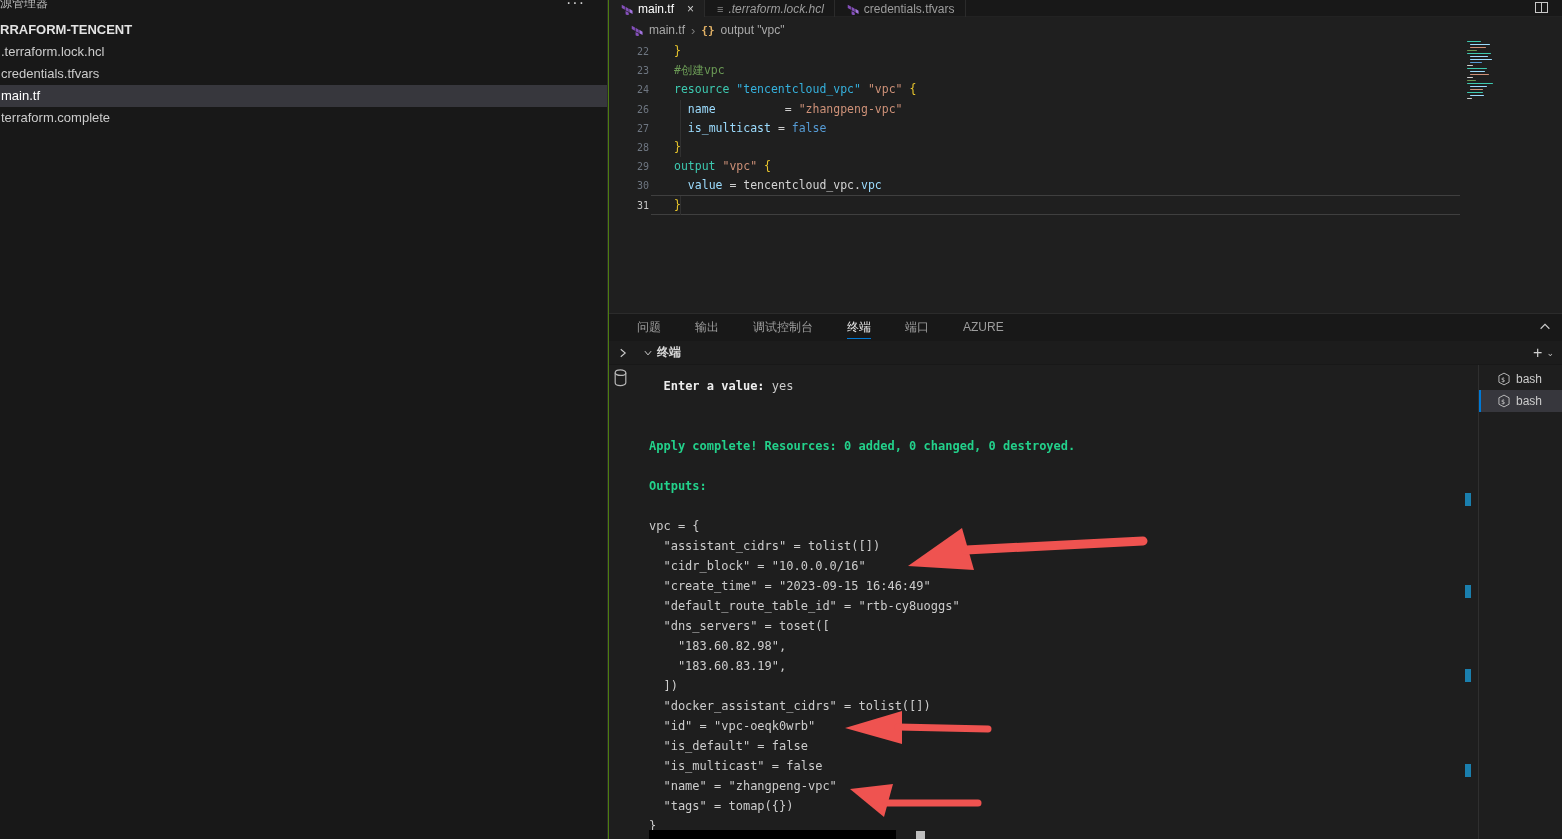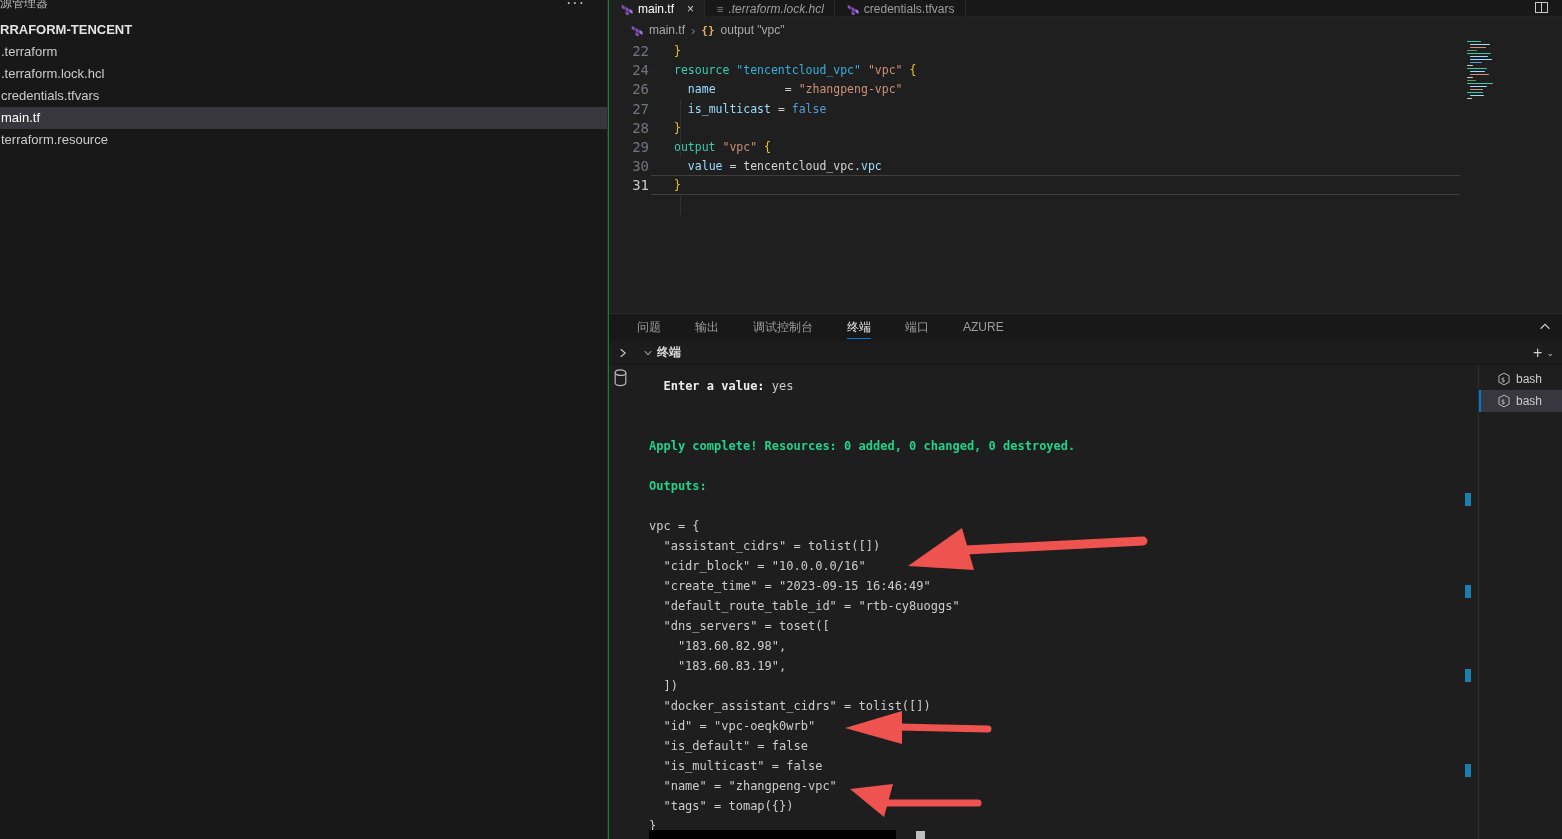"源管理器" #root { background: #15803d -> #4d7c0f }
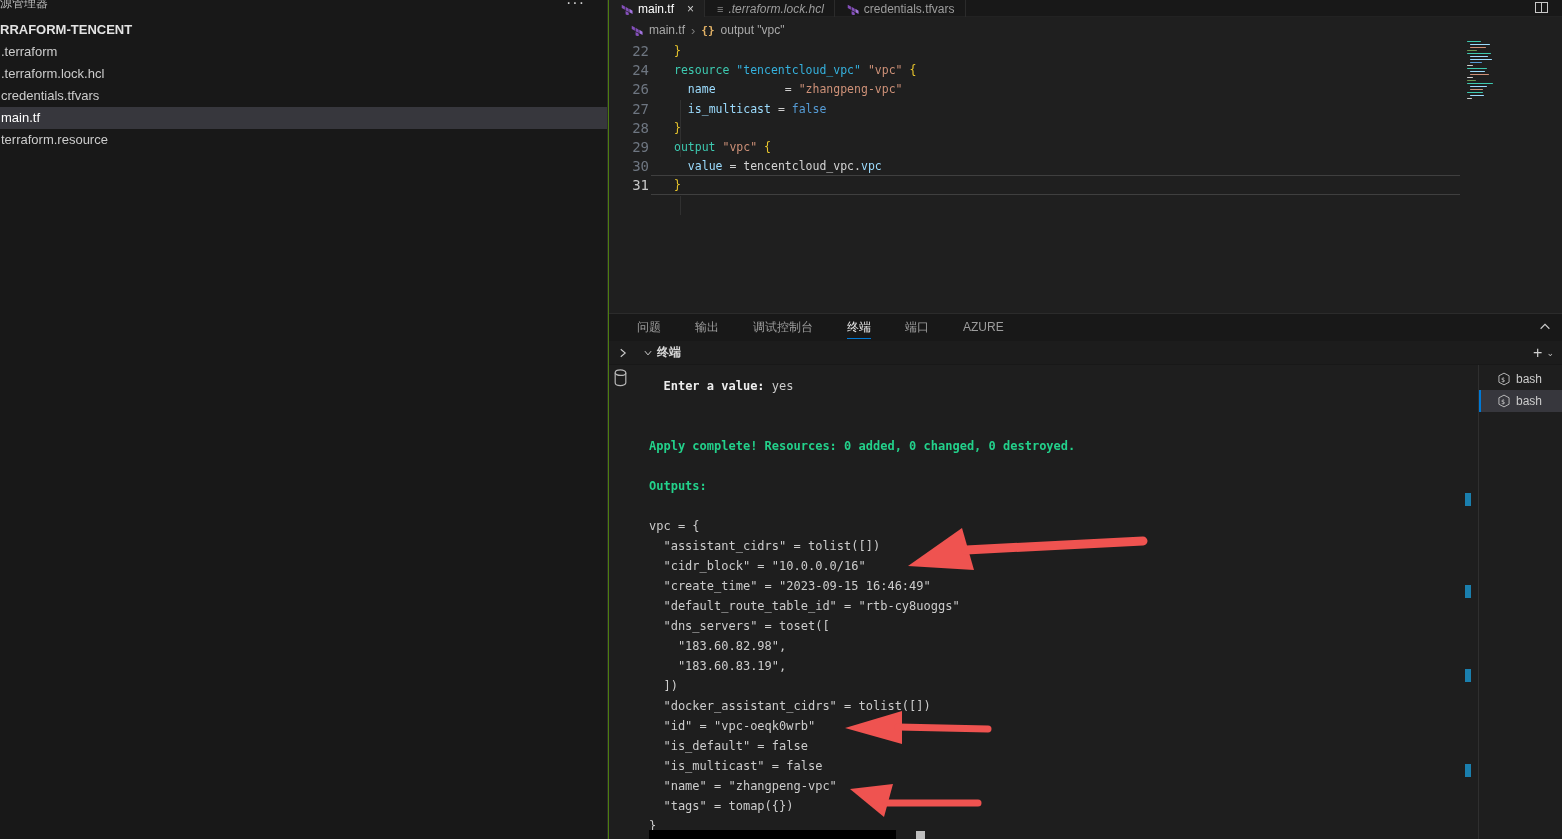".terraform" div.file-row { html: <div>.terraform</div> -> none }
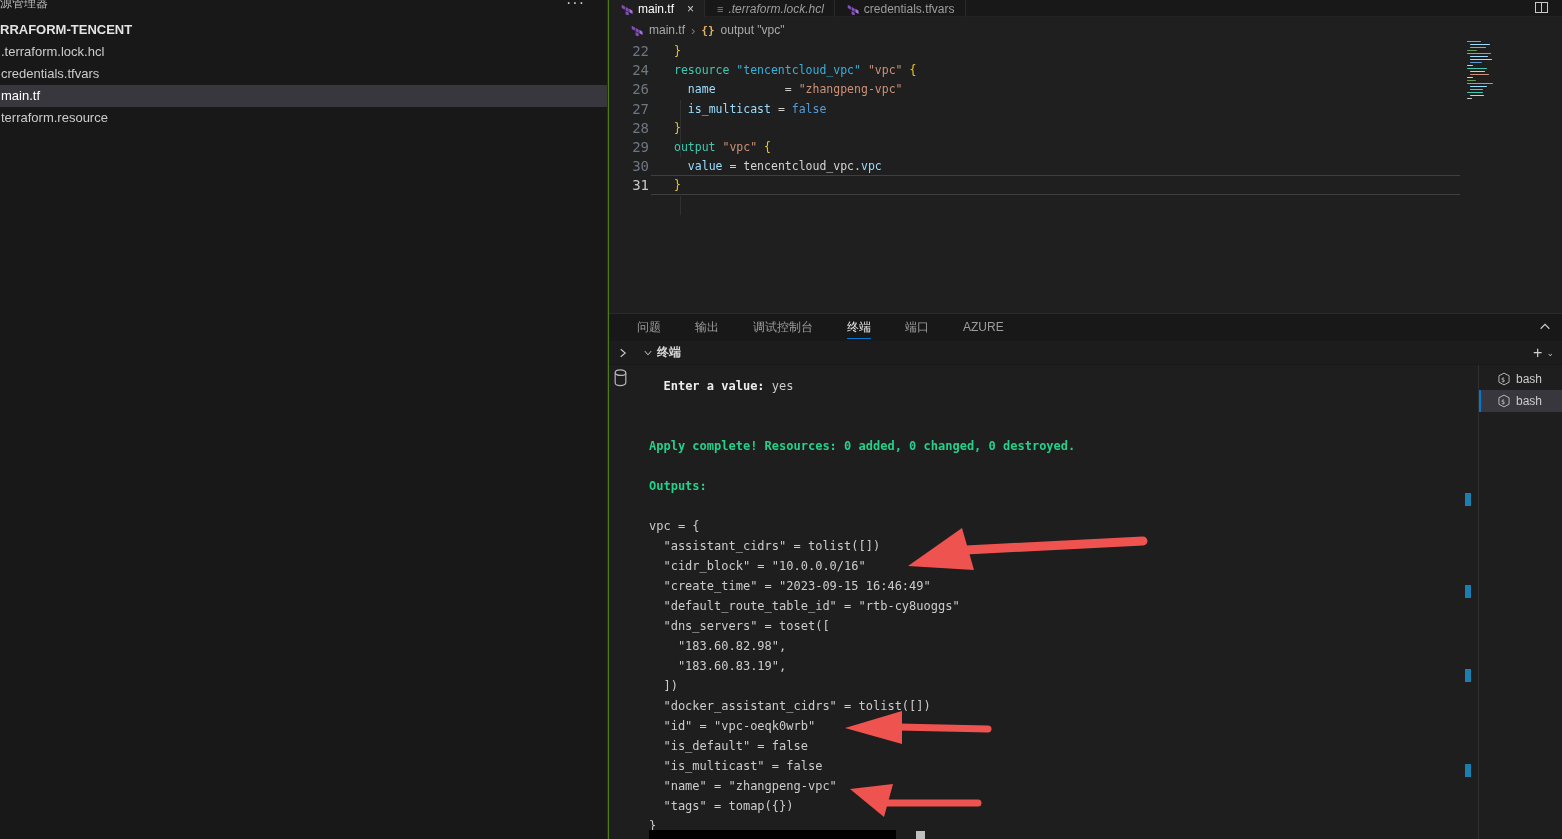"22" .code-line .ln { font-size: 14px -> 10px }
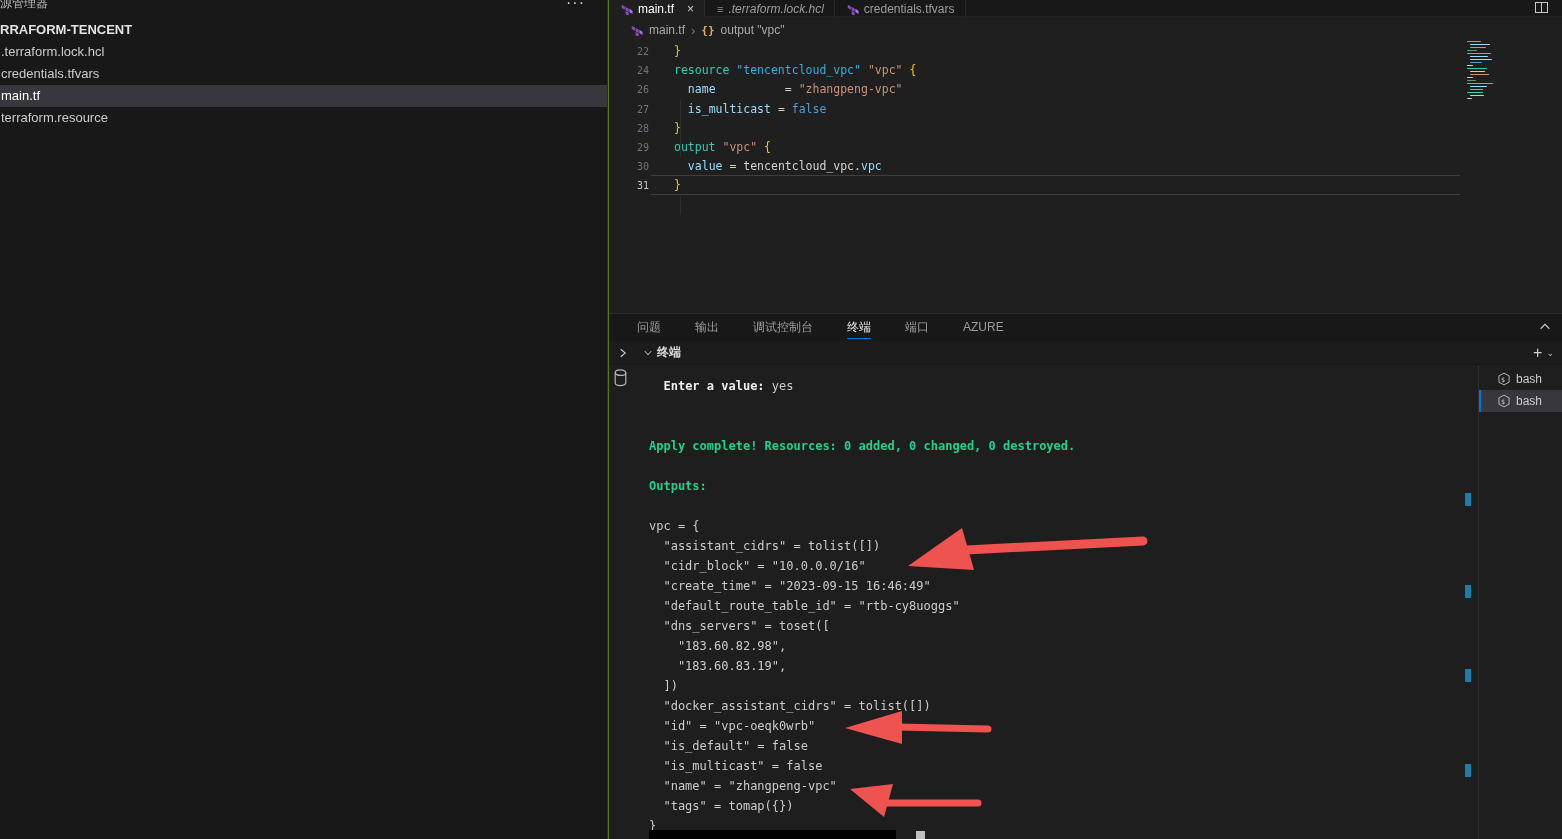"23" div.code-line { html: none -> <div><span>23</span><span><span>#创建vpc</span></span></div> }
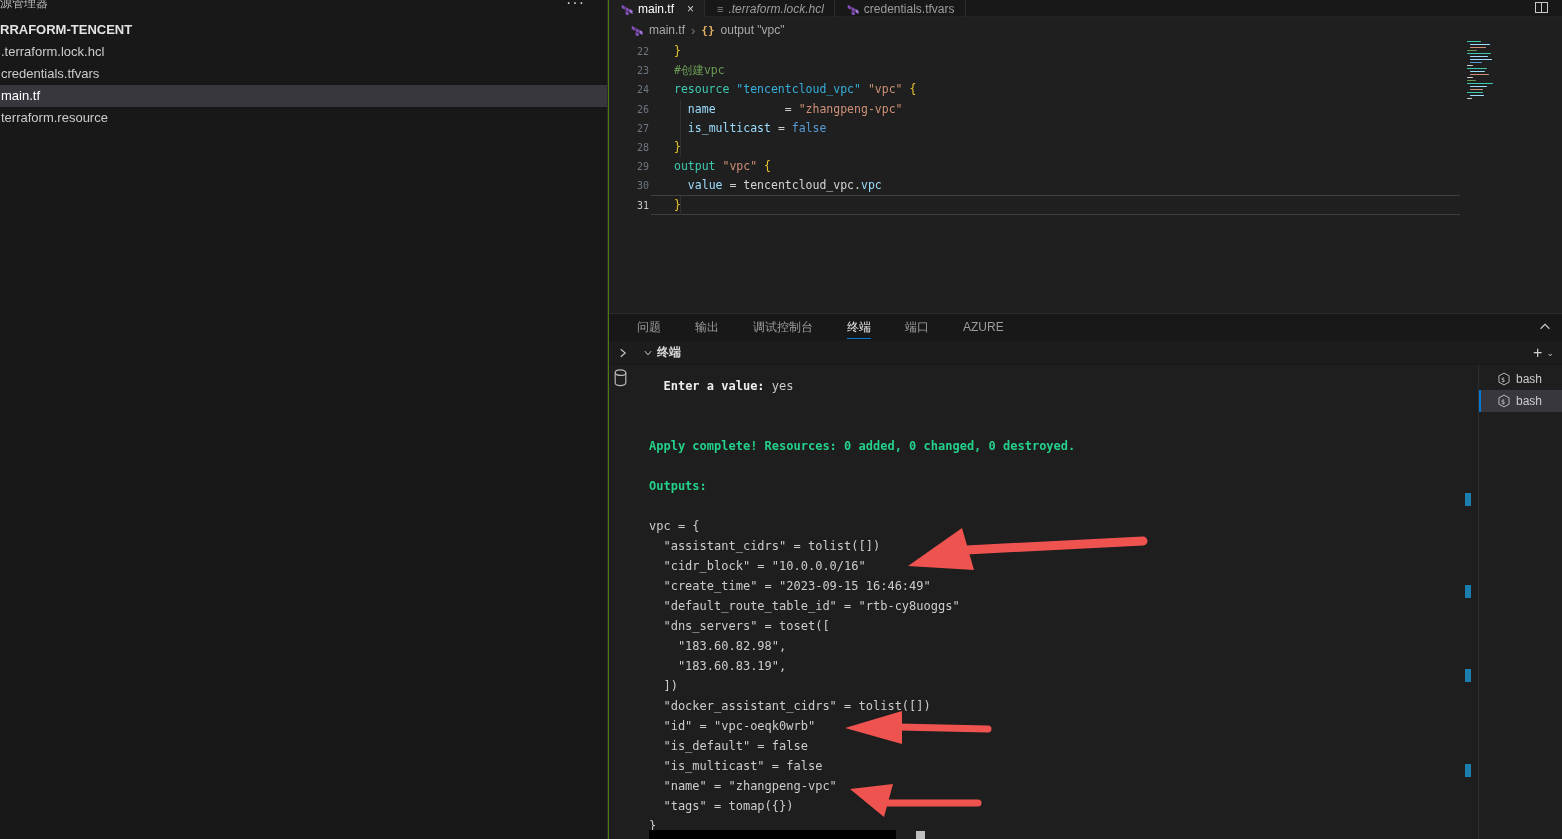"terraform.resource" div.file-row { text: terraform.resource -> terraform.complete }
